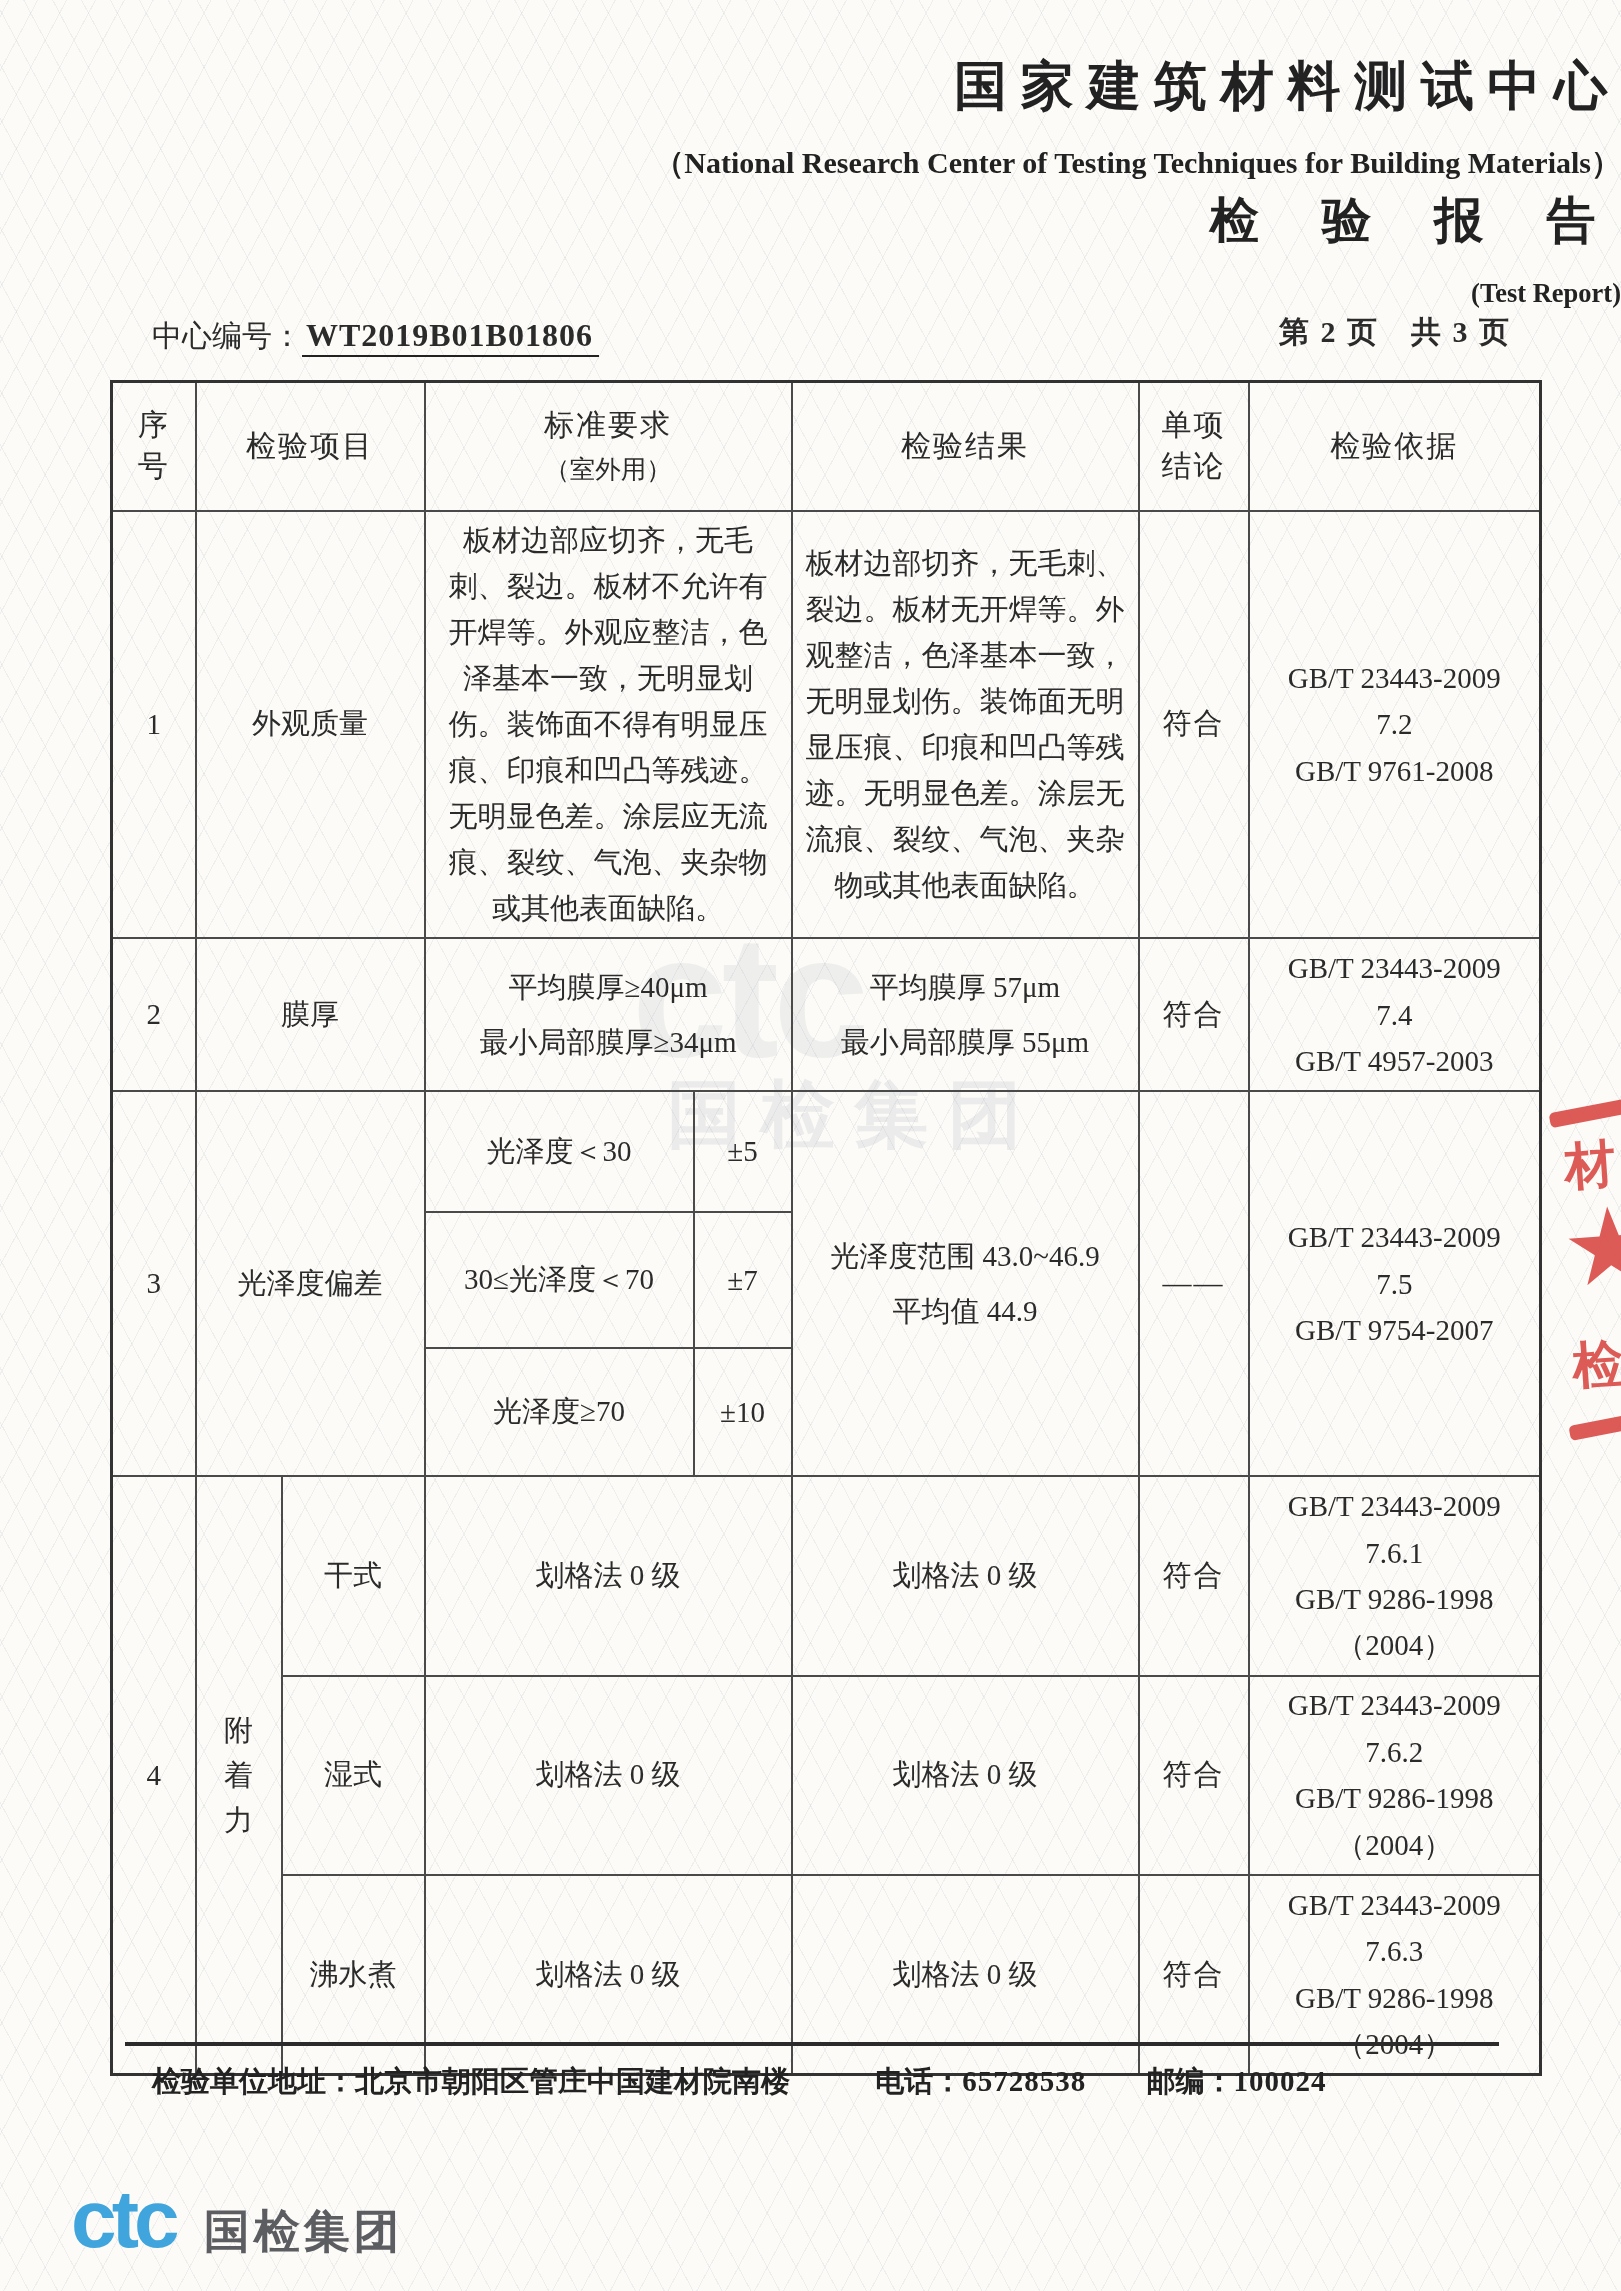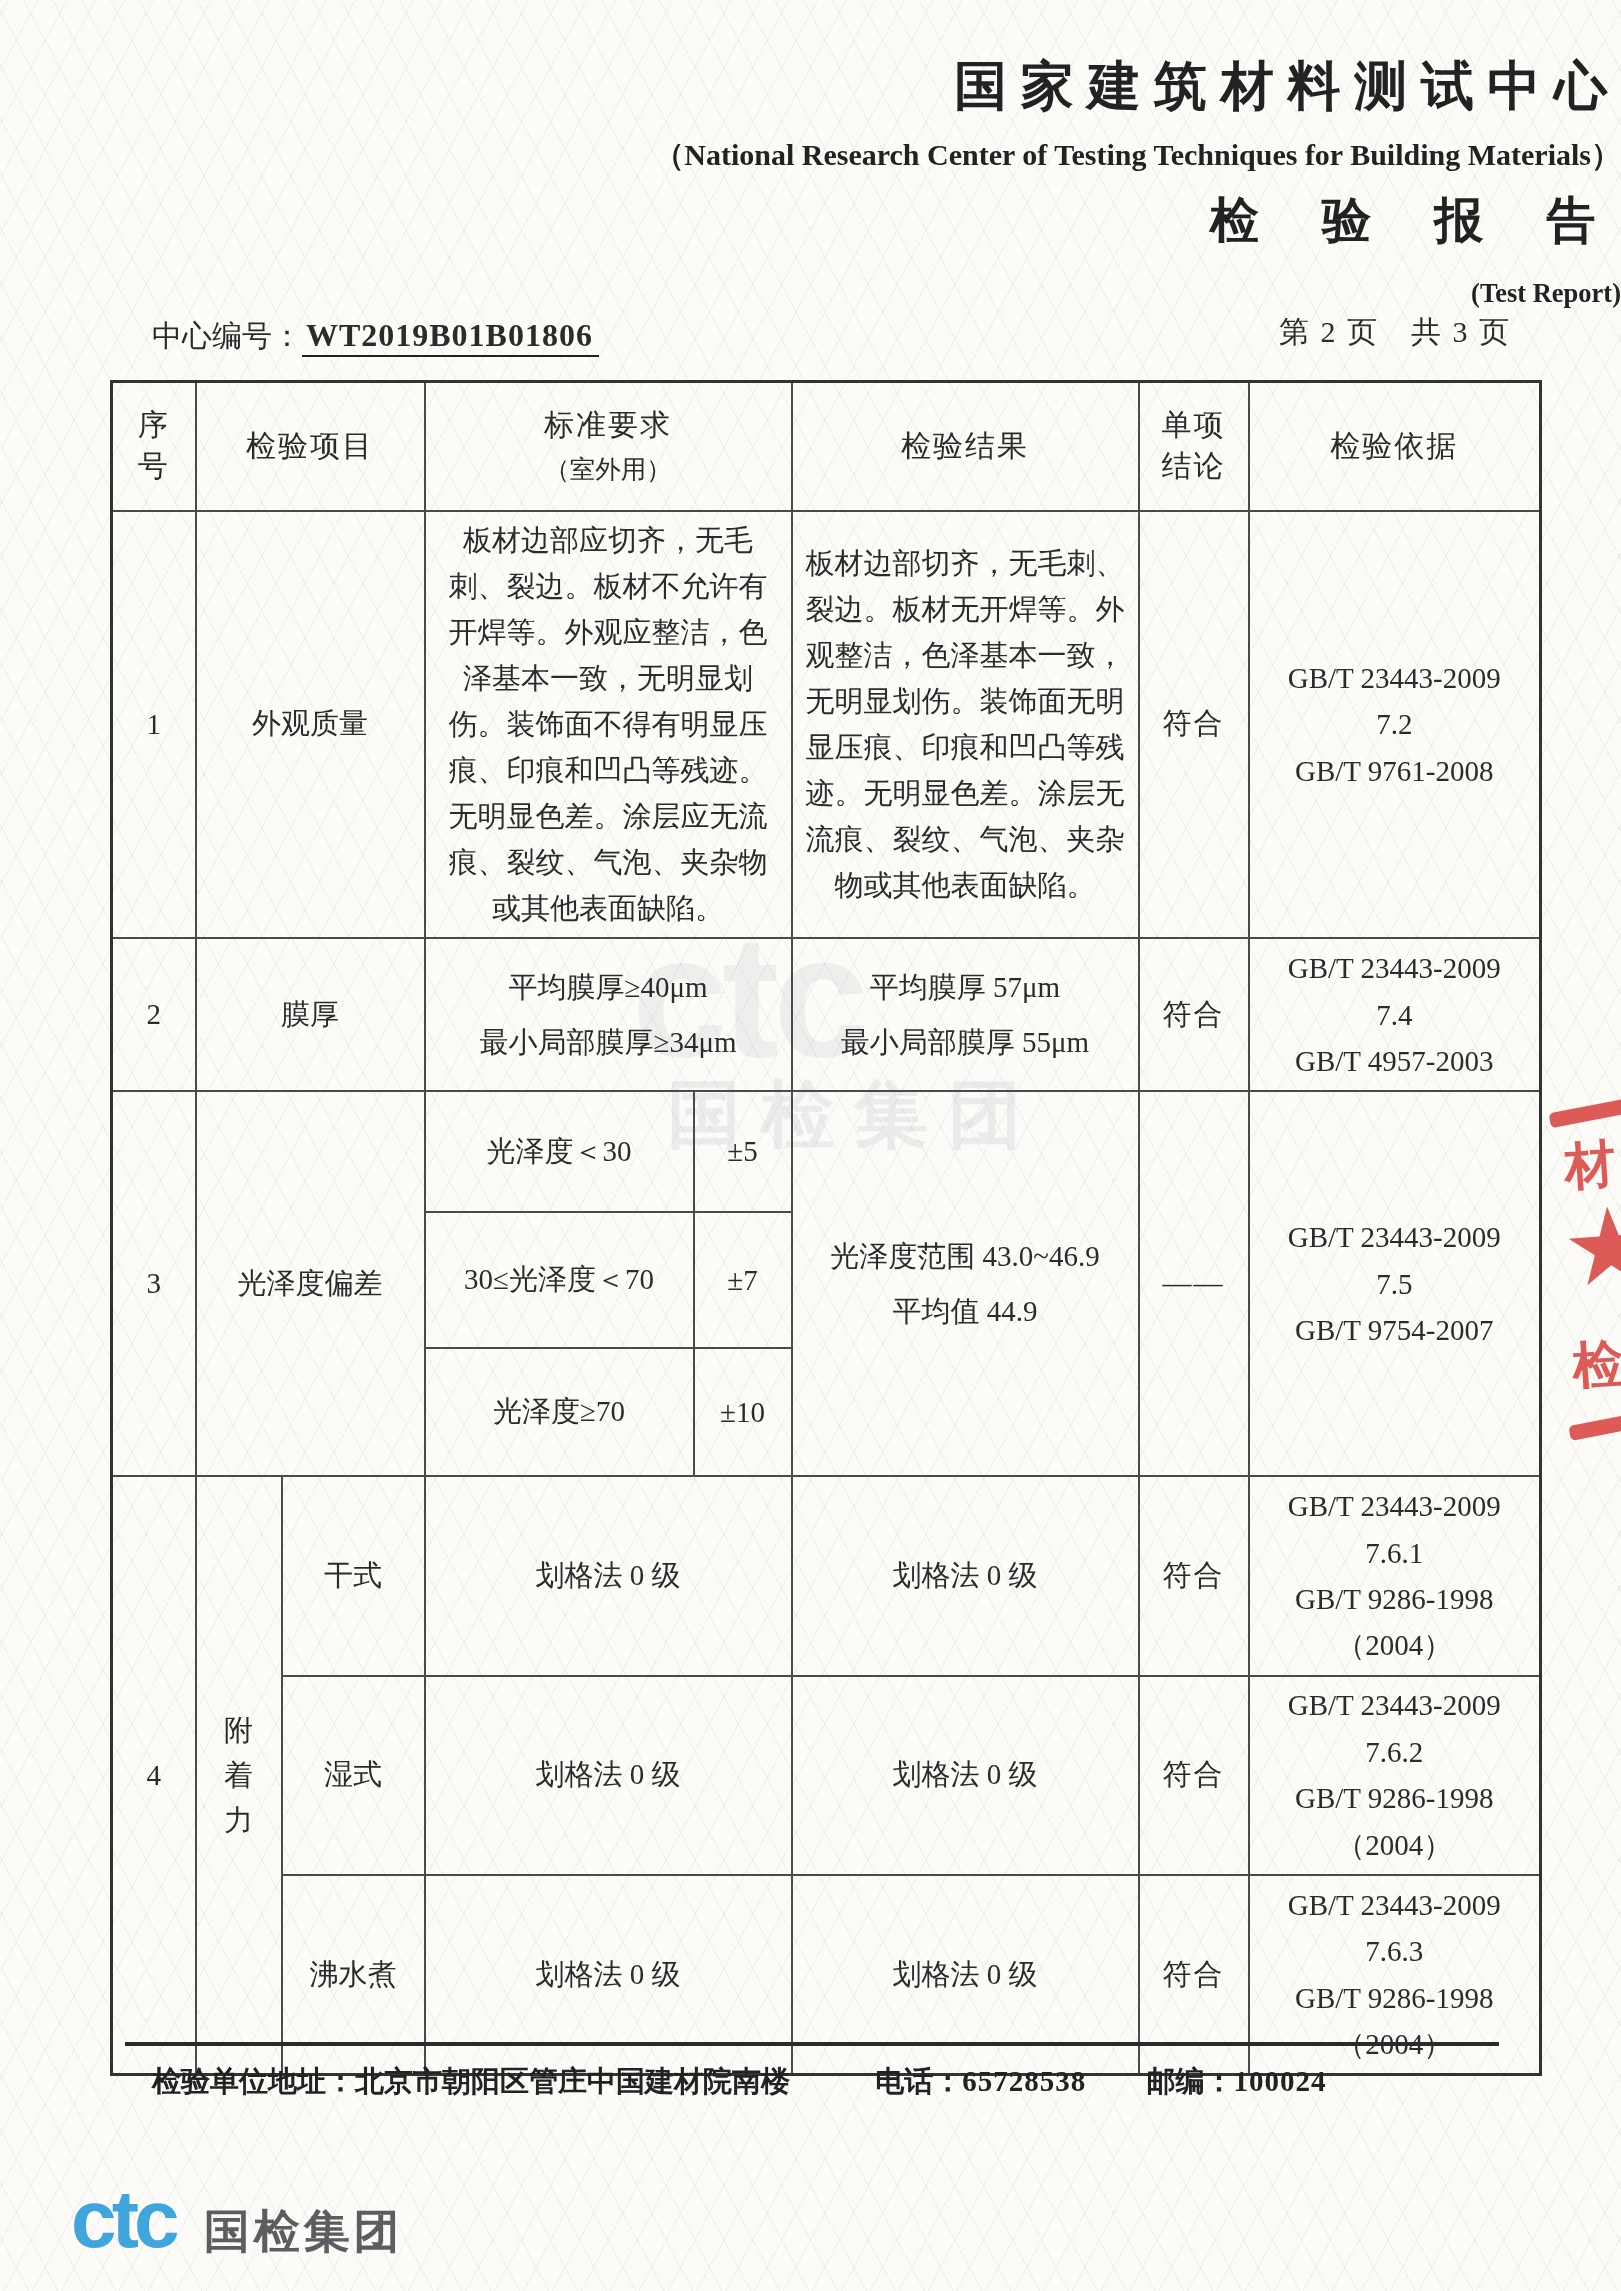"（National Research Center of Testing" .title-en { top: 135px -> 143px }
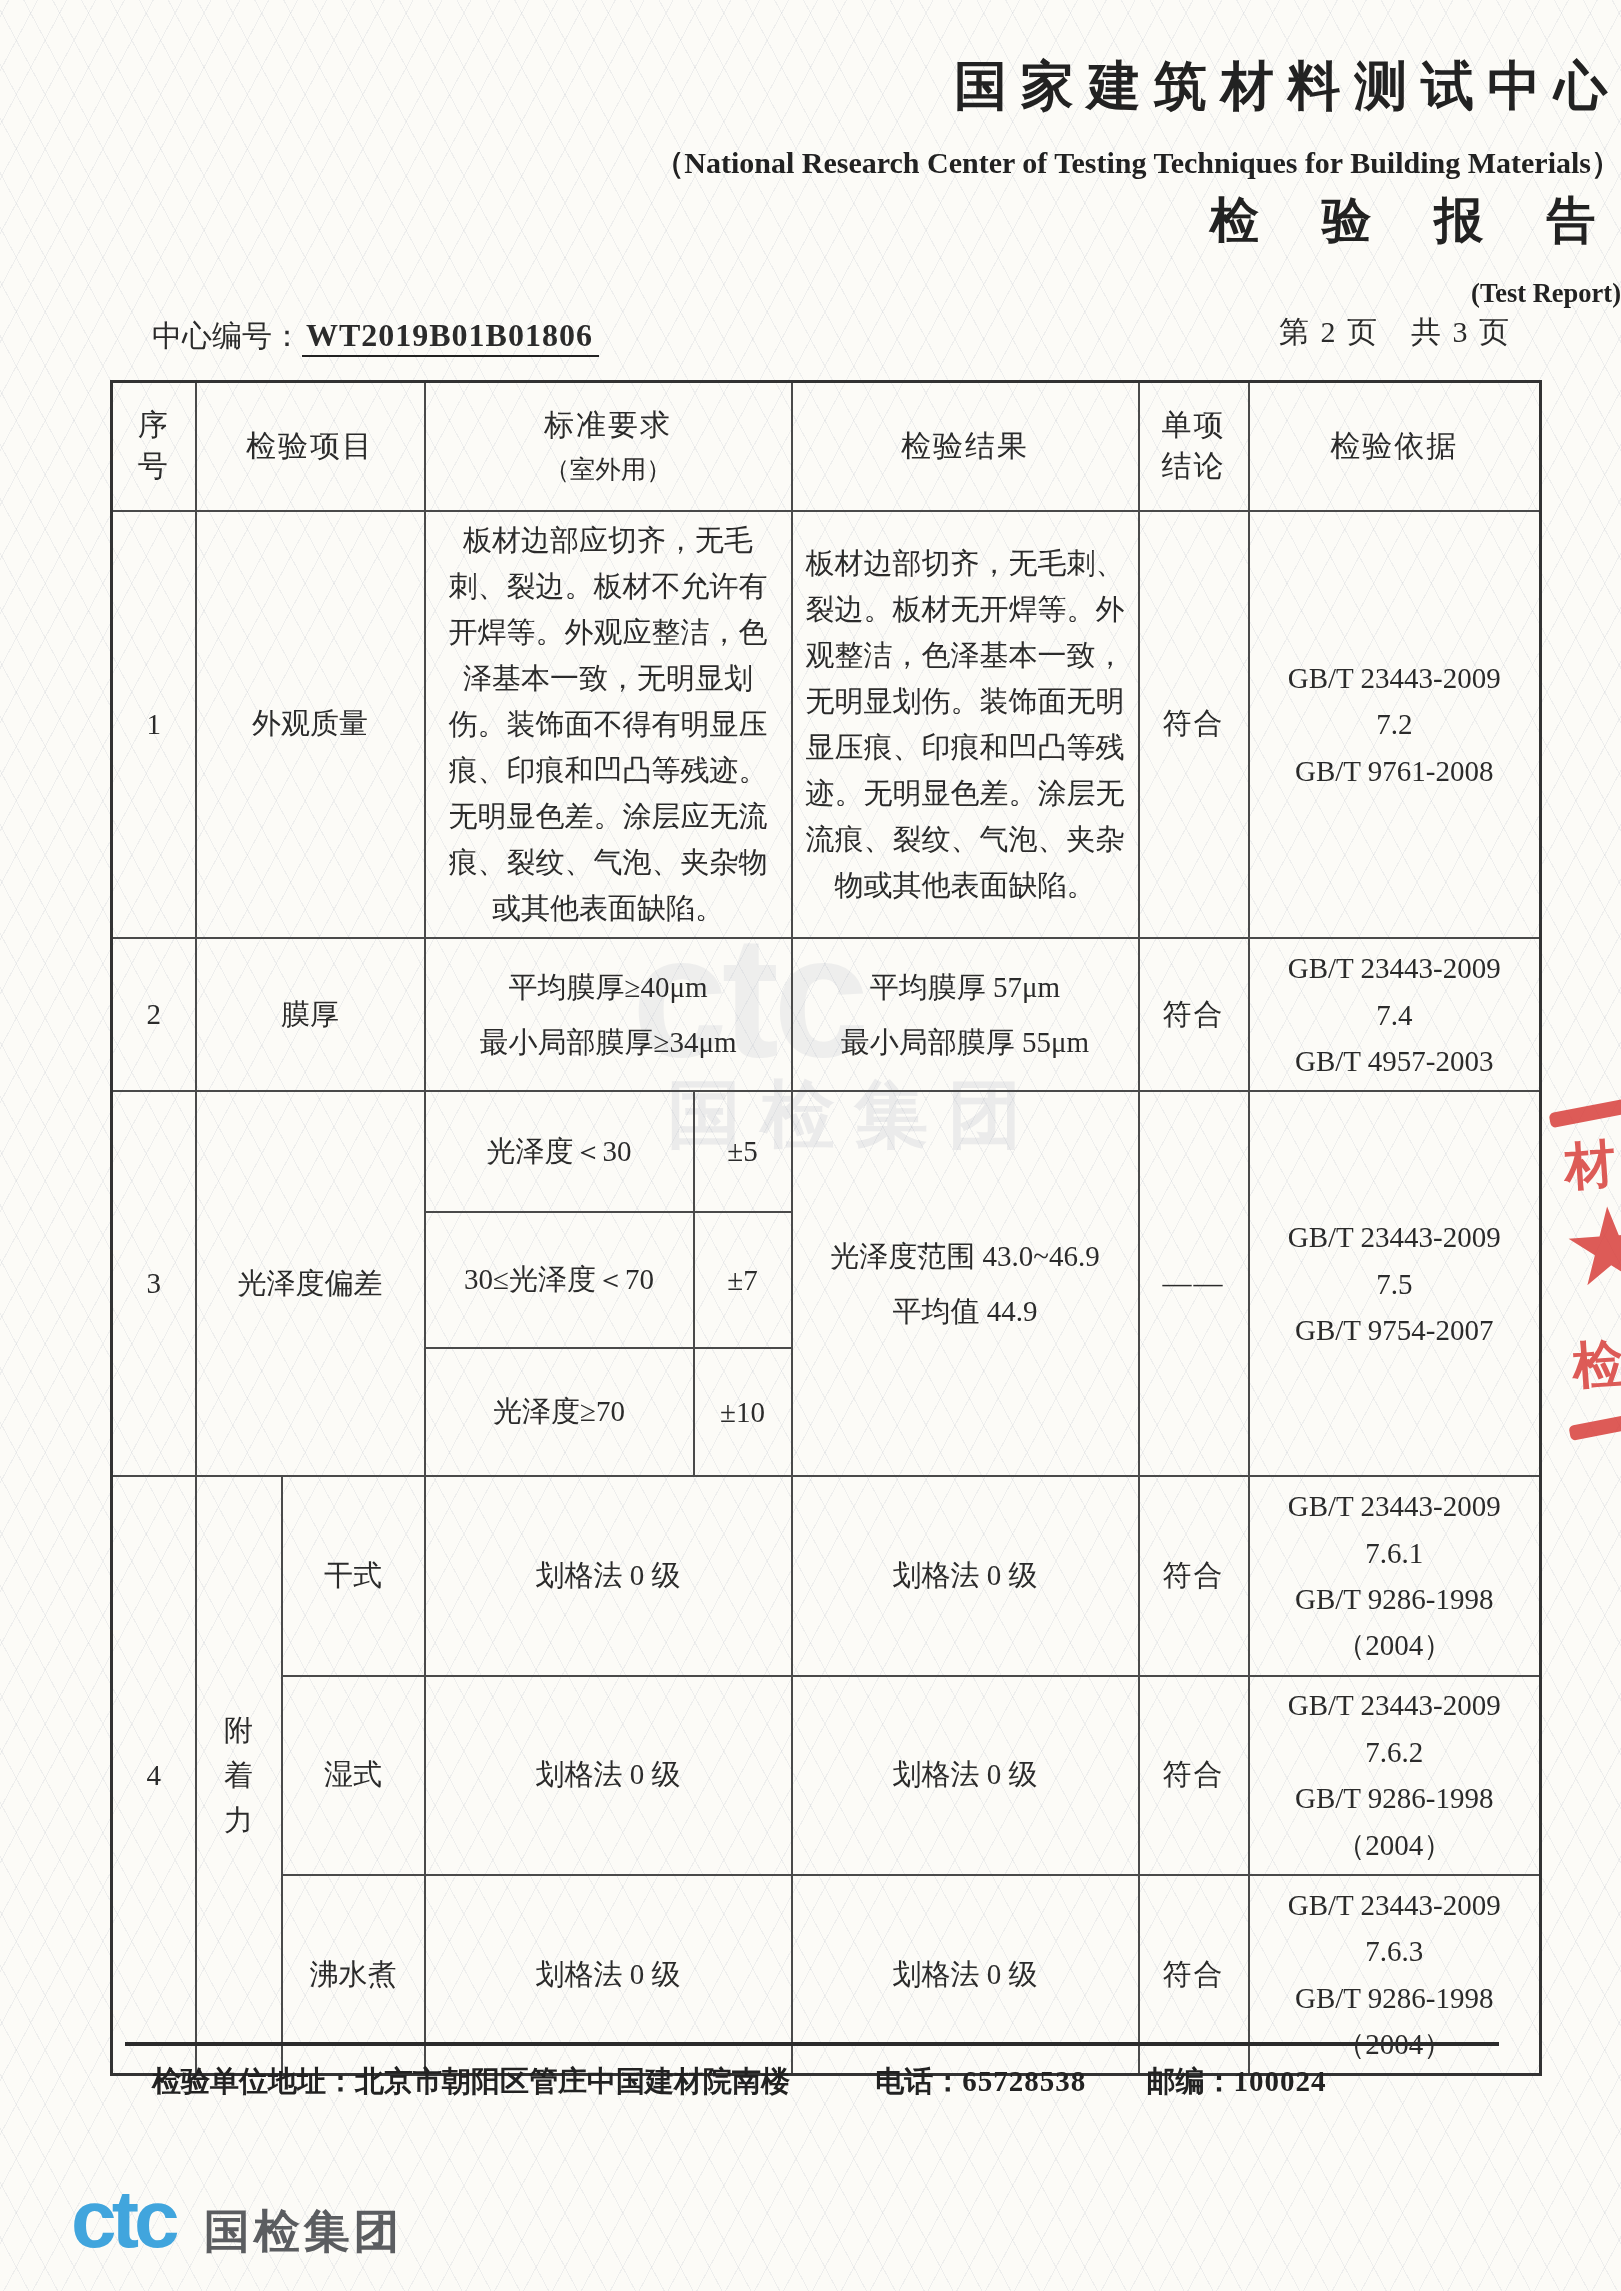"第 2 页 共 3" .page-info { font-weight: normal -> bold }
